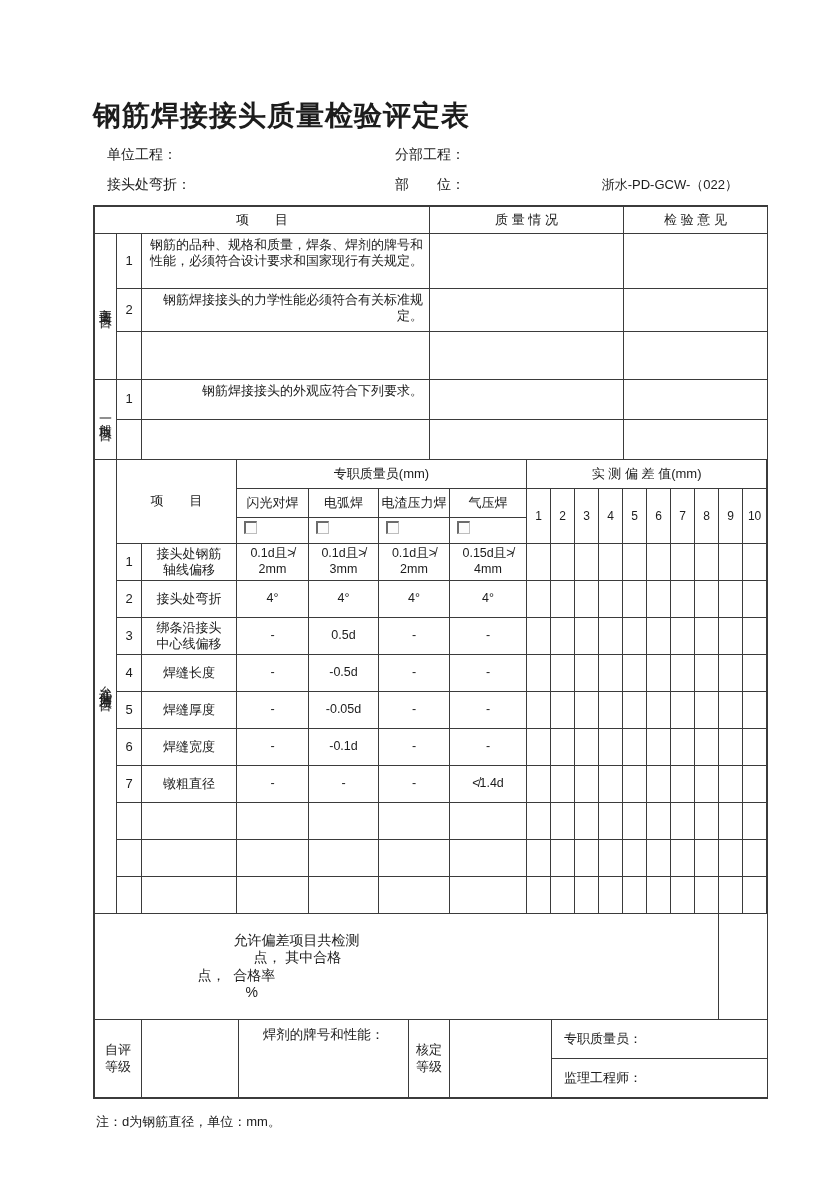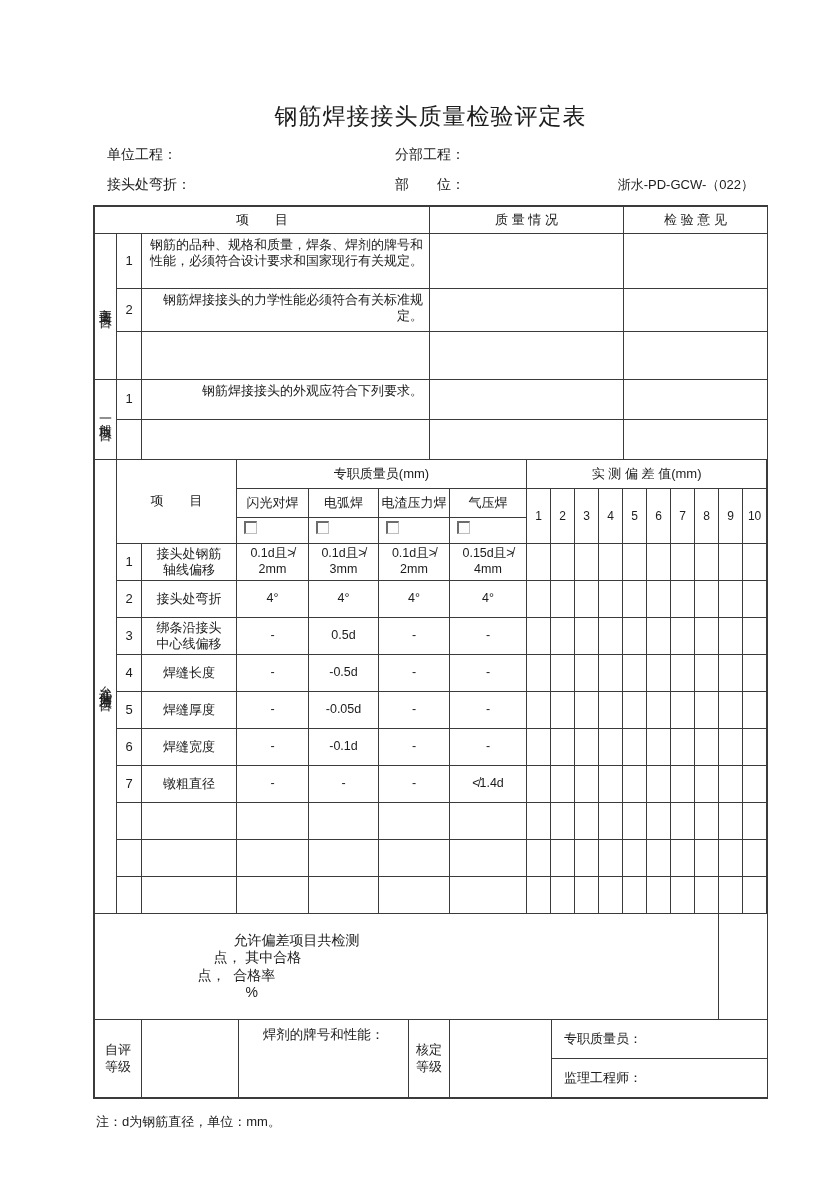"钢筋焊接接头质量检验评定表" .title { font-size: 23px -> 28px; font-weight: normal -> bold; text-align: center -> none }
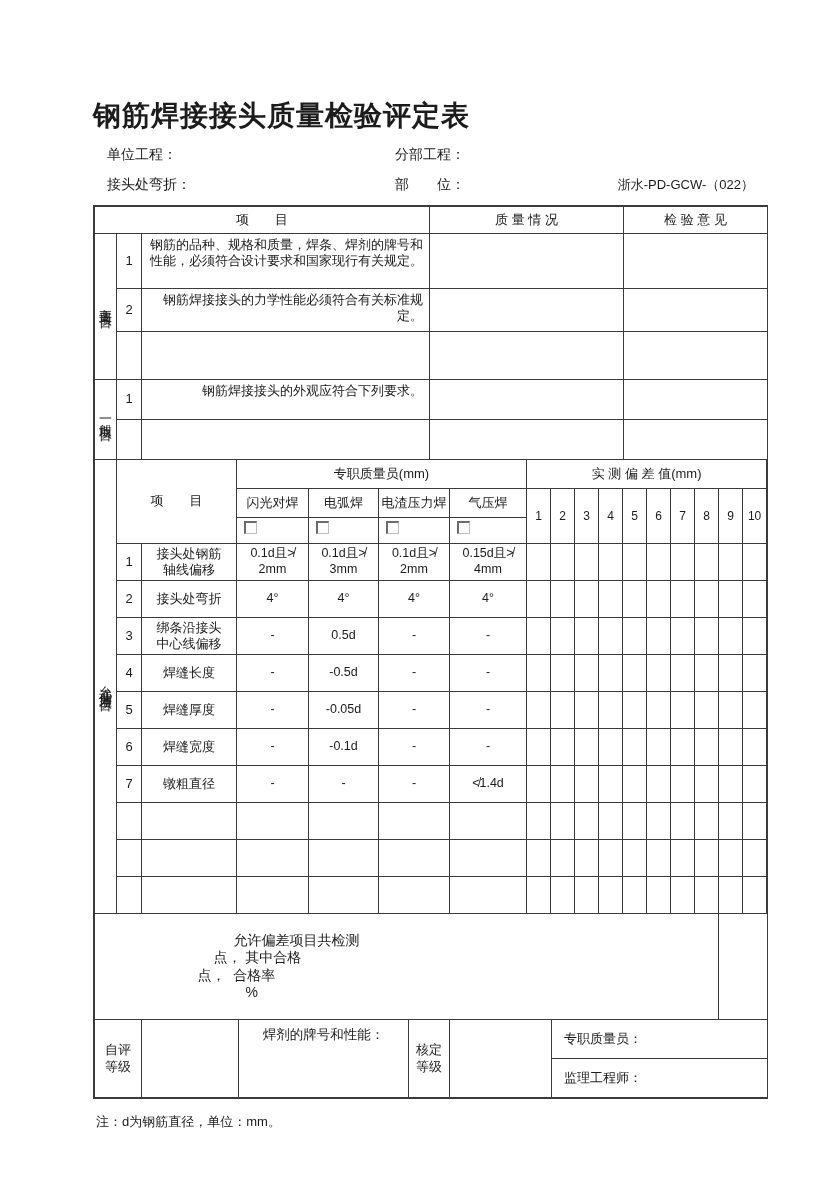"浙水-PD-GCW-（022）" .f-c3 { right: 14px -> 30px }
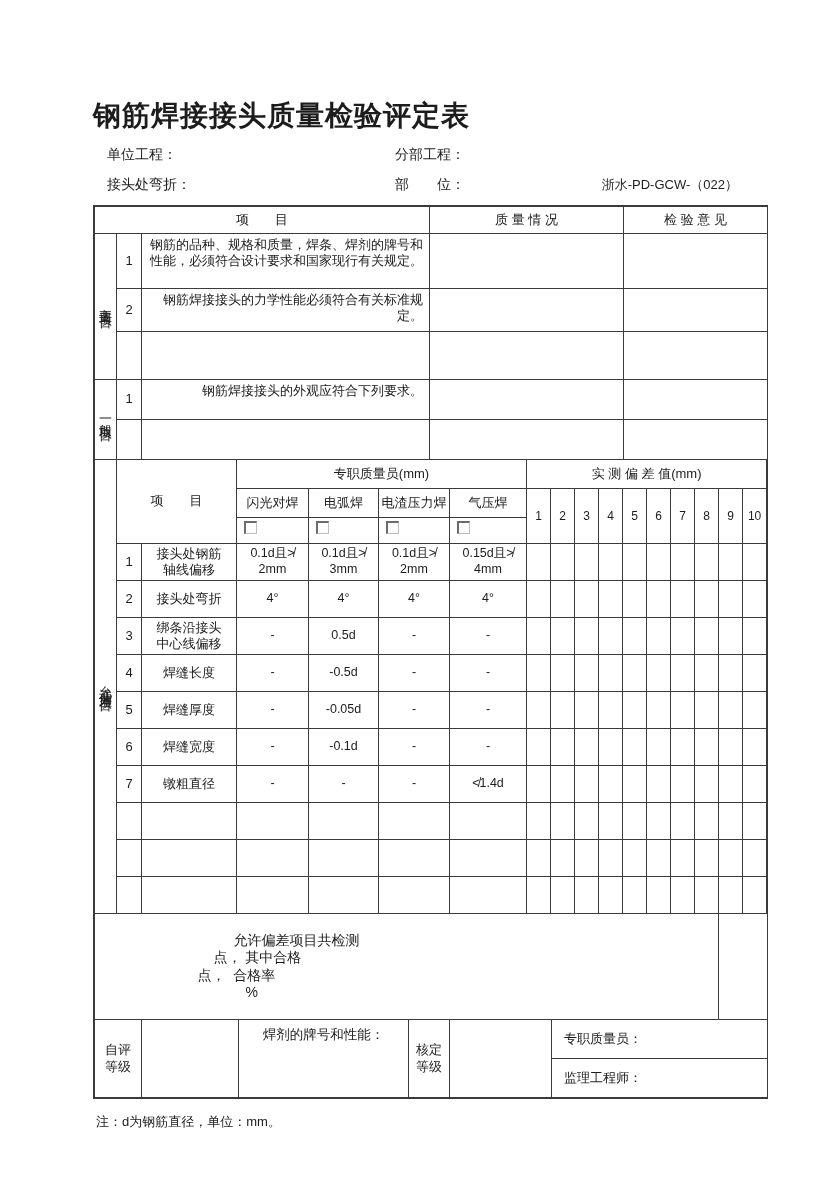"点， 其中合格" .sumline .s2 { margin-left: 64px -> 104px }
